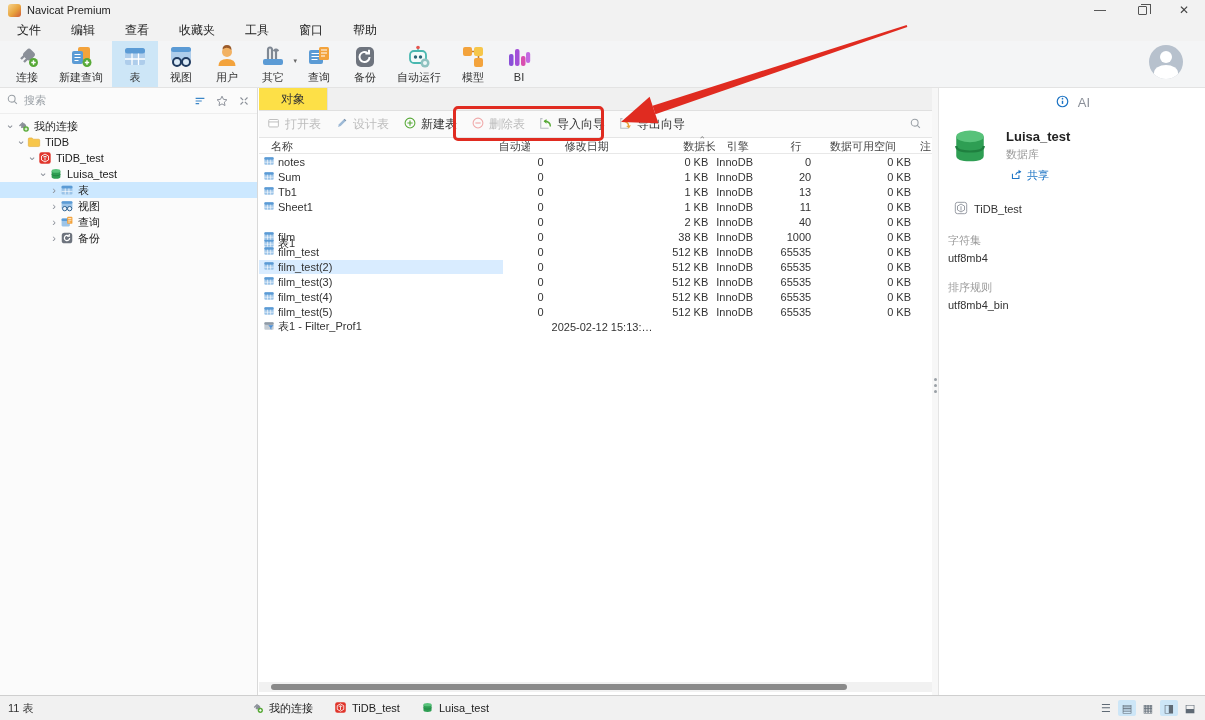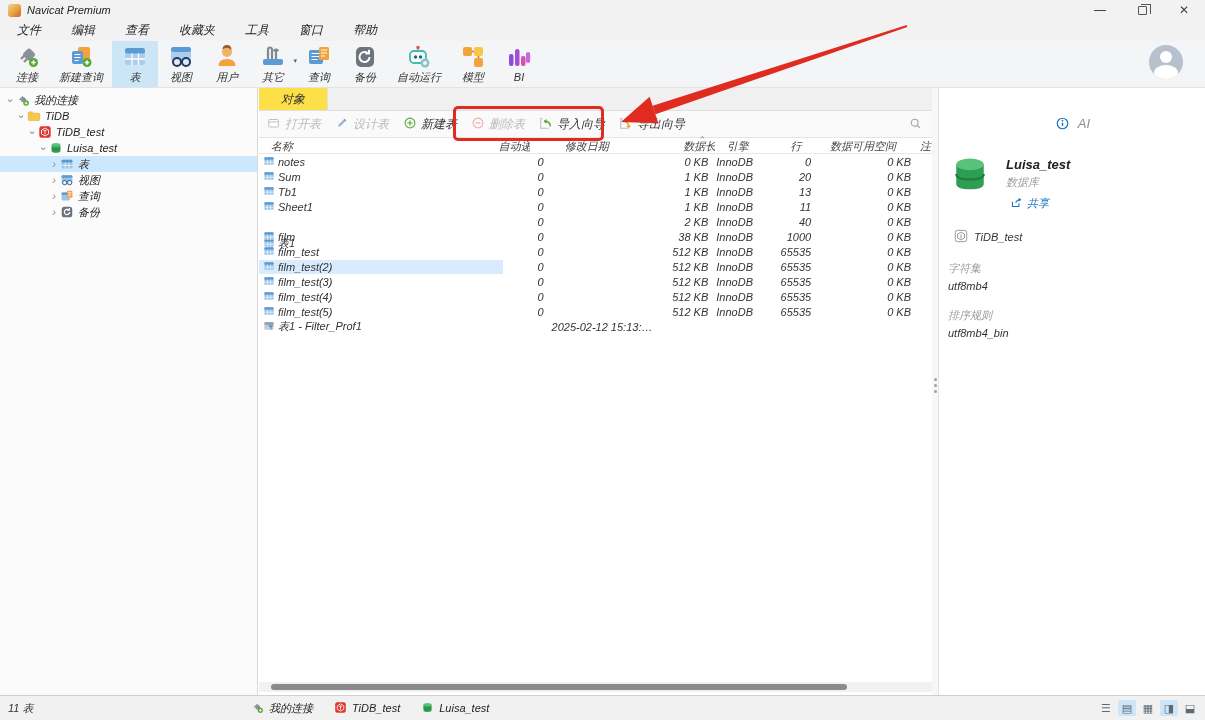"Navicat Premium" .window { font-style: italic -> none }
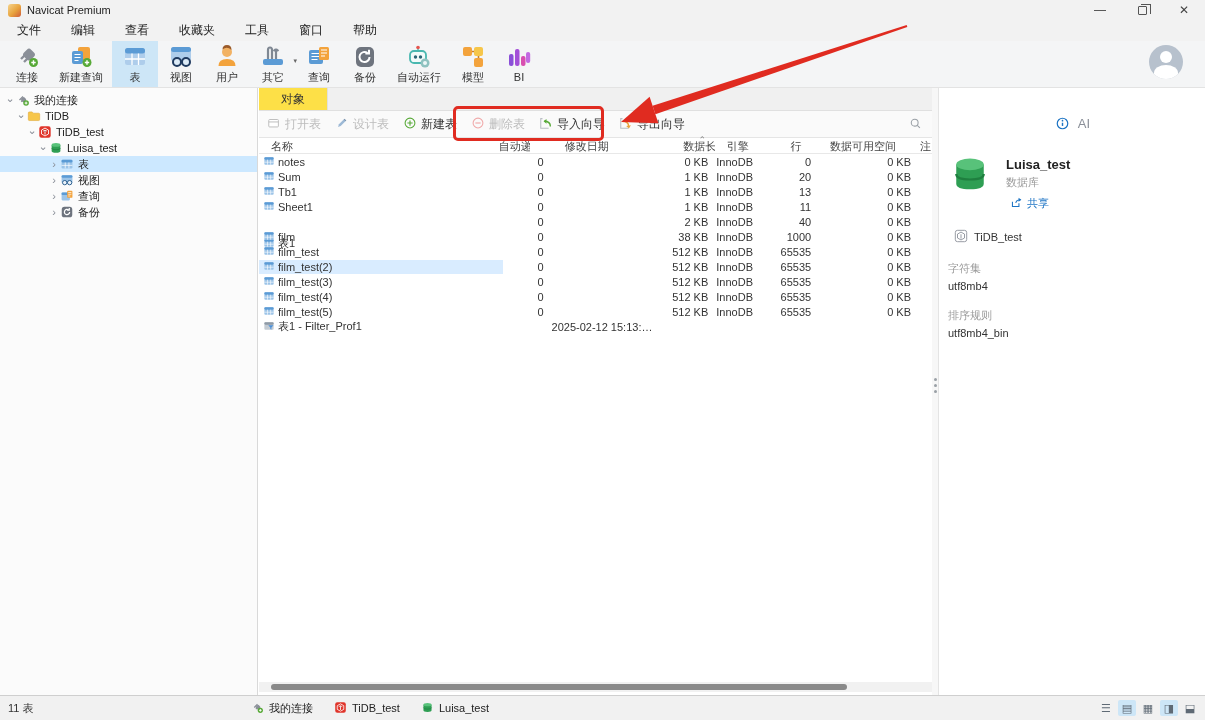"搜索" div.sb-search { html: none -> <div> <span><svg> <g> <circle></circle> <path></path> </g> </svg></span> <span>搜索</span> <span> <svg> <g> <path></path> </g> </svg> </span> <span> <svg> <path></path> </svg> </span> <span> <svg> <g> <path></path> </g> </svg> </span> </div> }
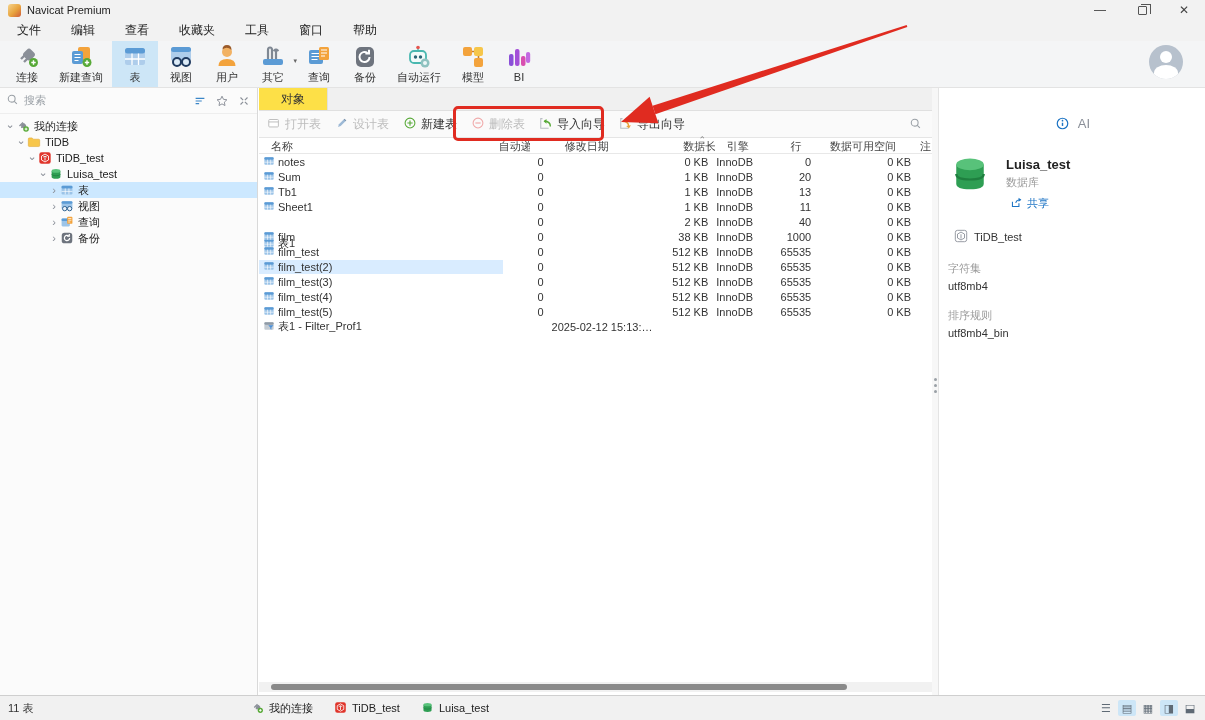"AI" .rp-top { align-items: flex-start -> center; margin-top: 28px -> none }
